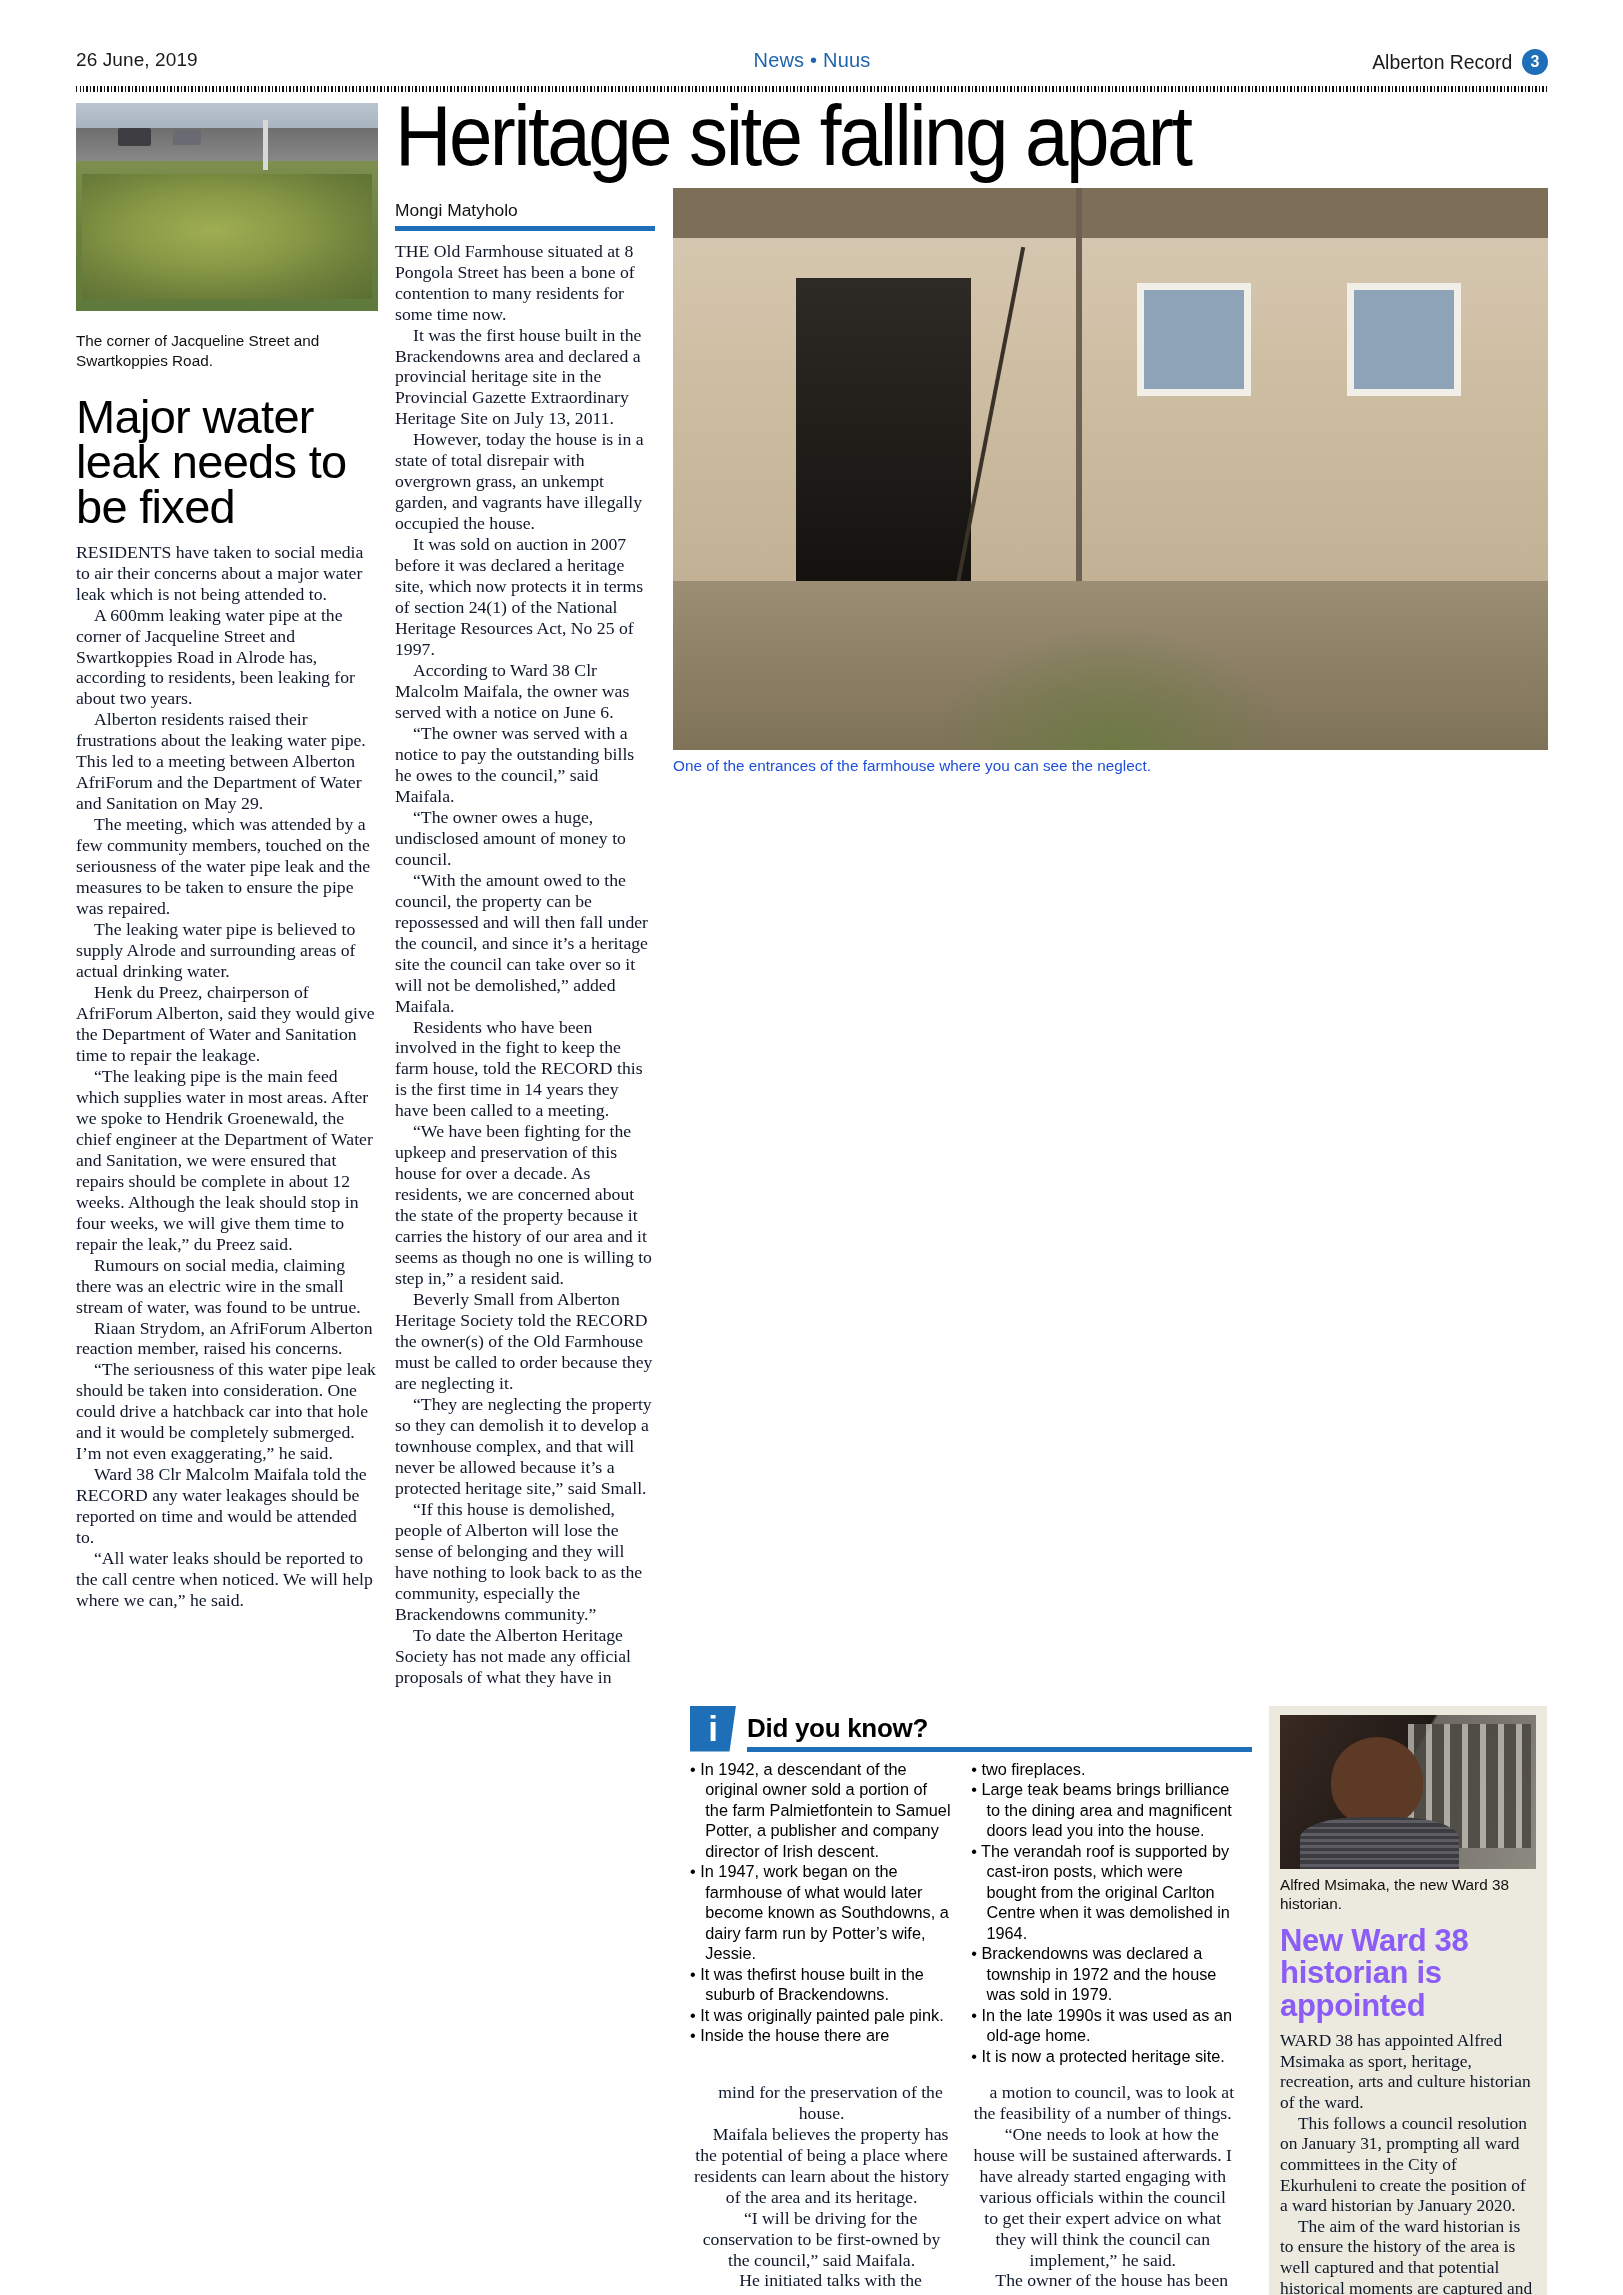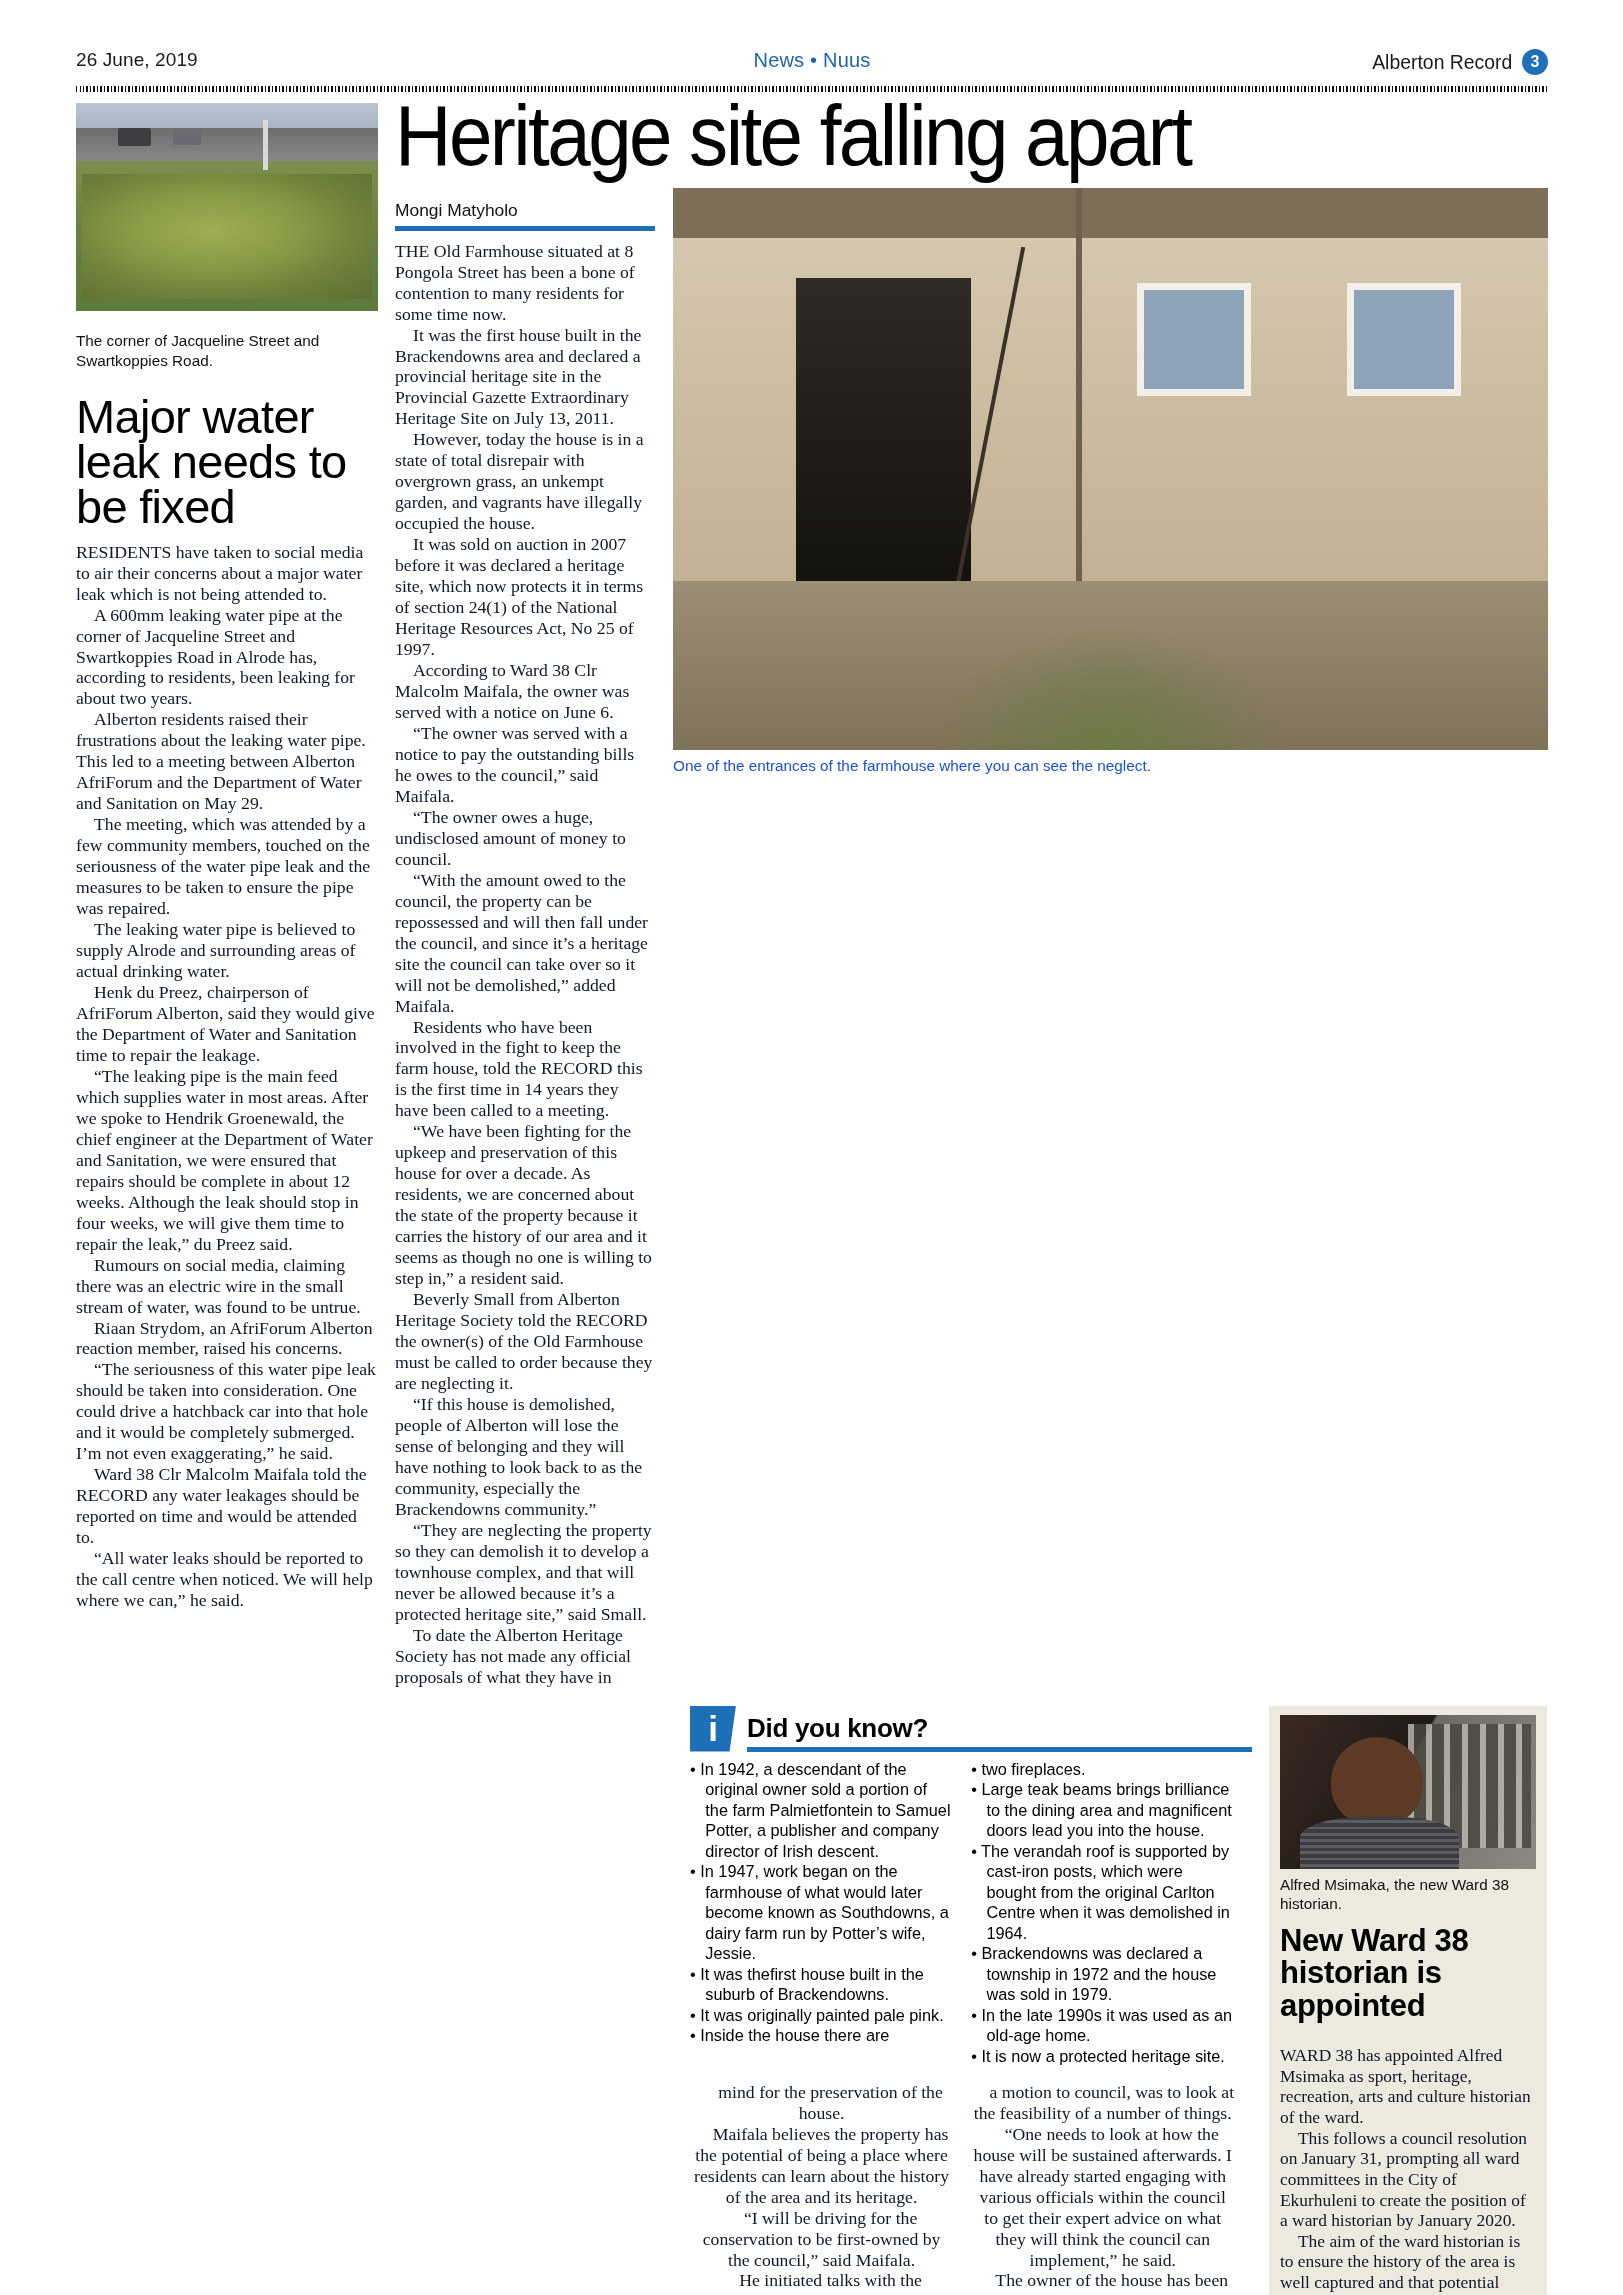"“If this house is demolished," p { order: before "“They are neglecting the property" -> after "“They are neglecting the property" }
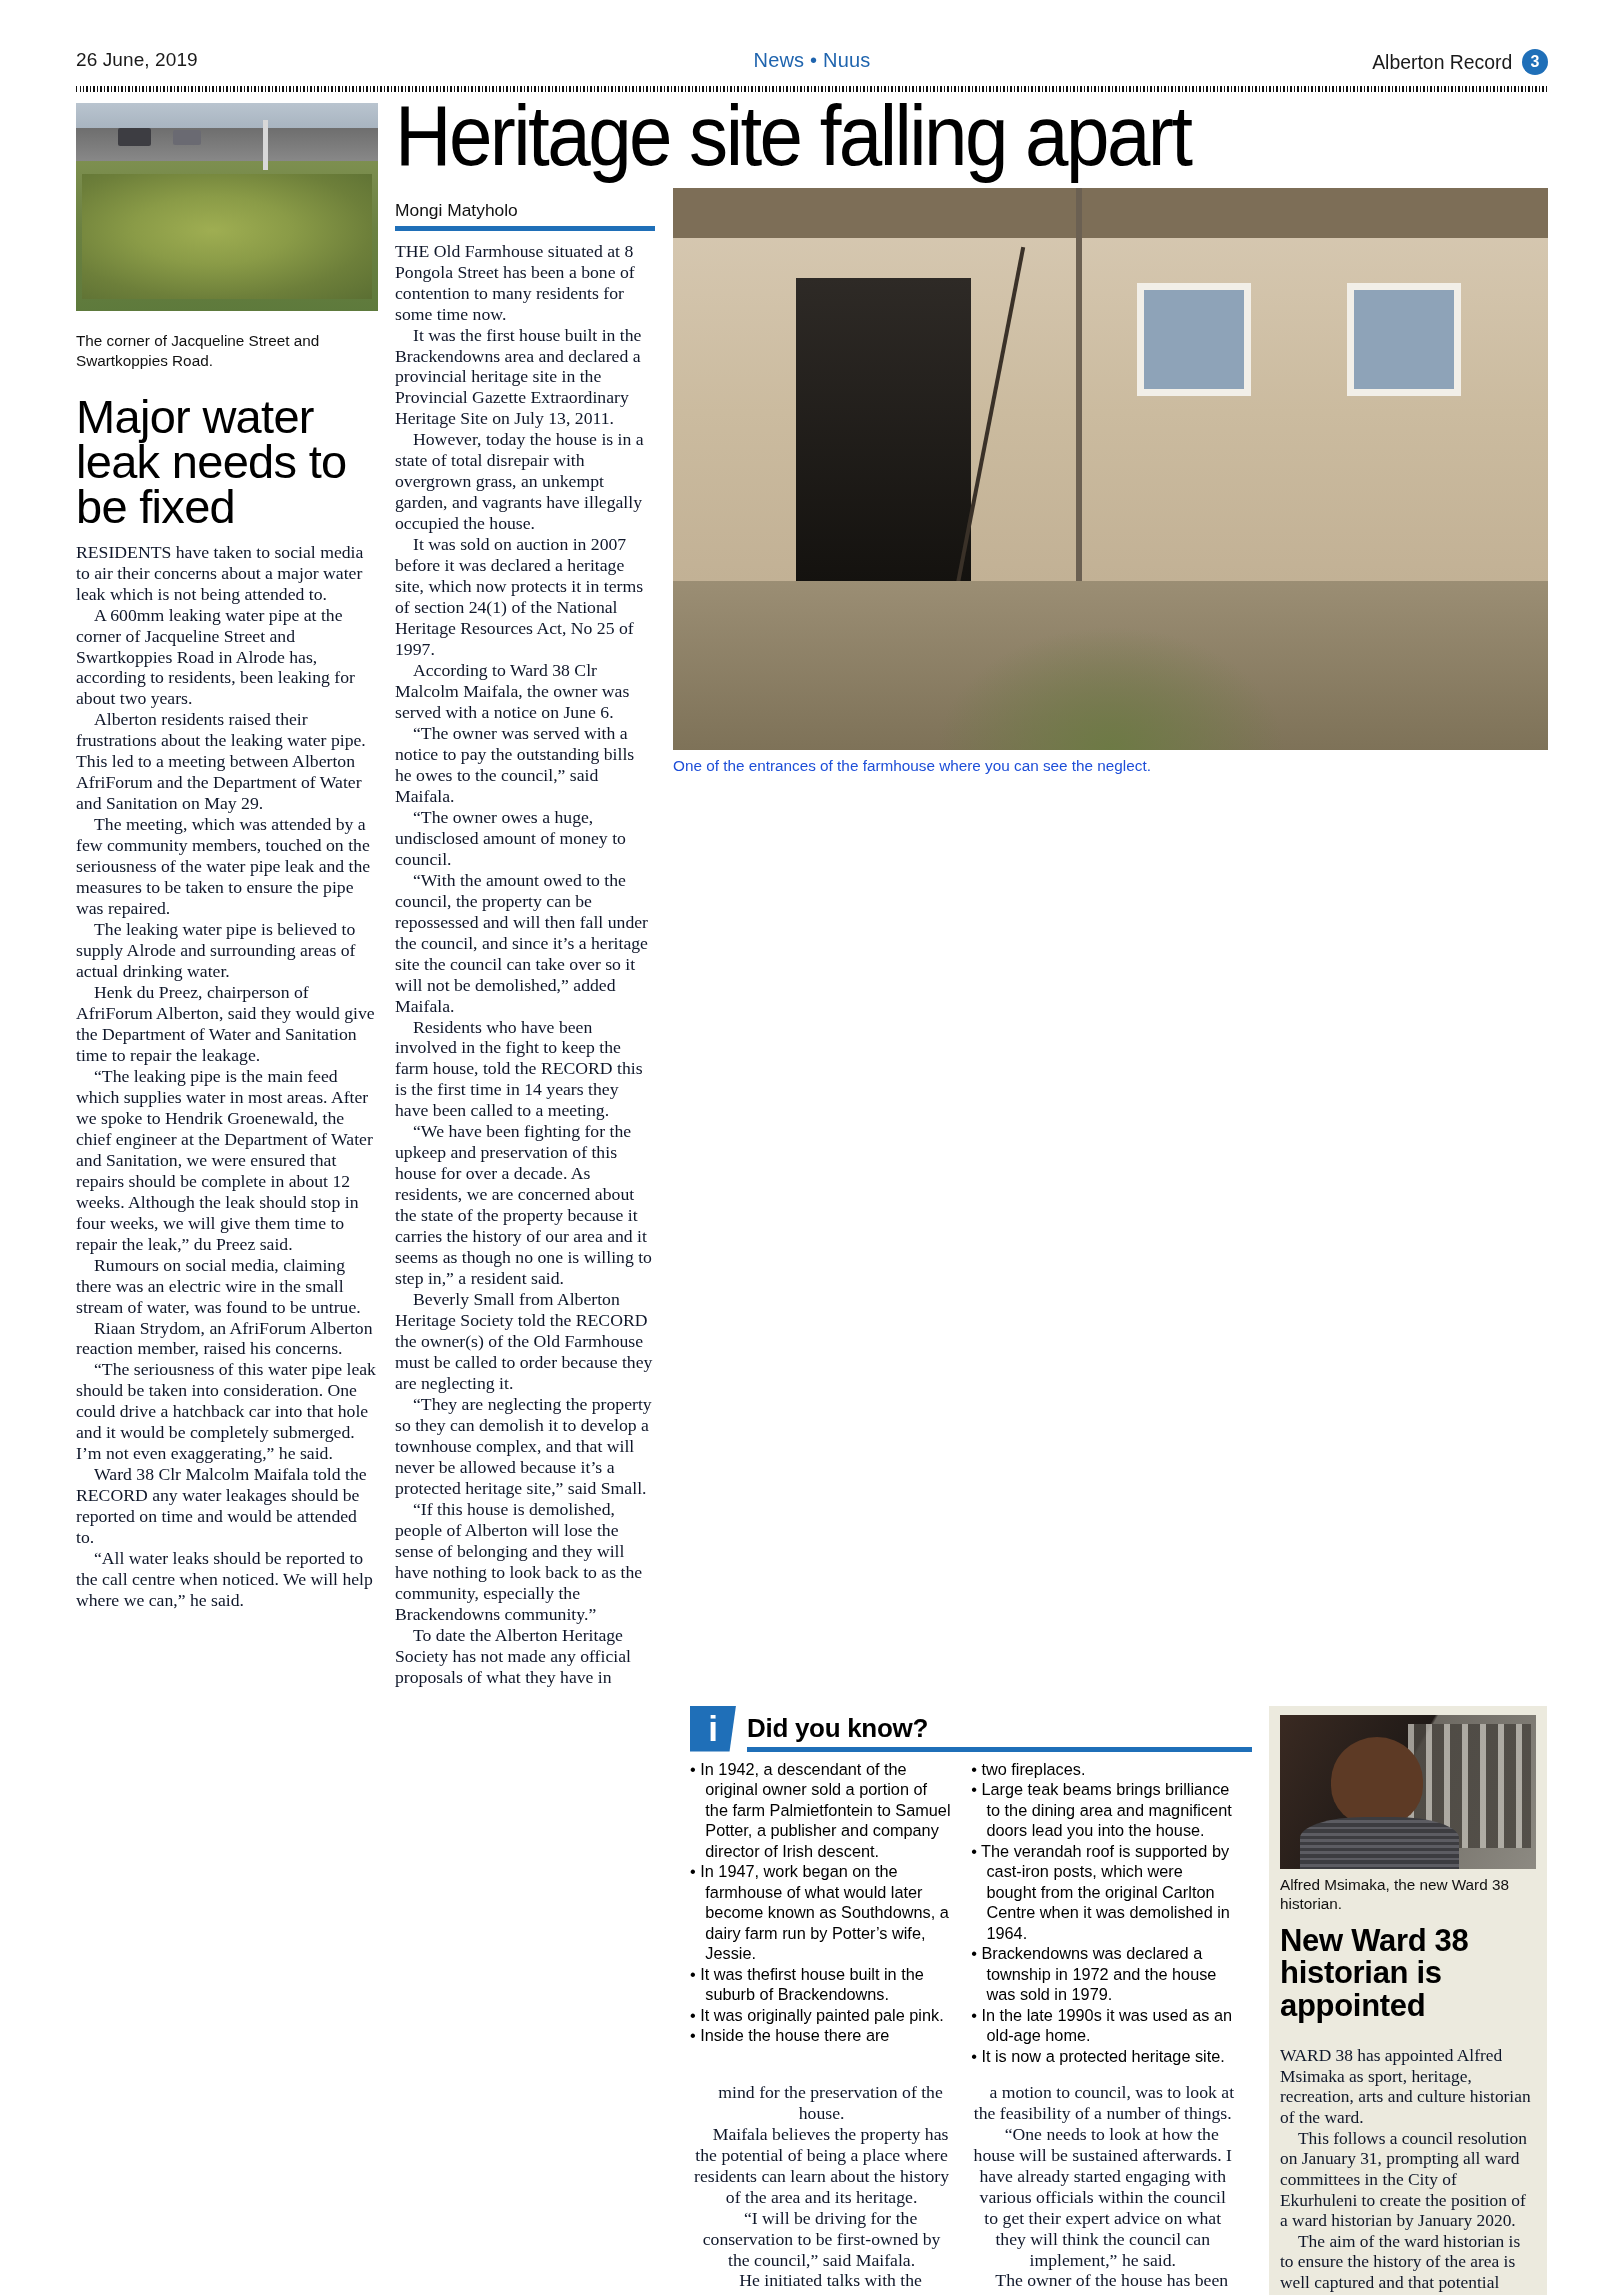"New Ward 38 historian is" .side-hed { color: #000000 -> #8b5cf6; margin: 11px 0 23px 0 -> 11px 0 8px 0 }
